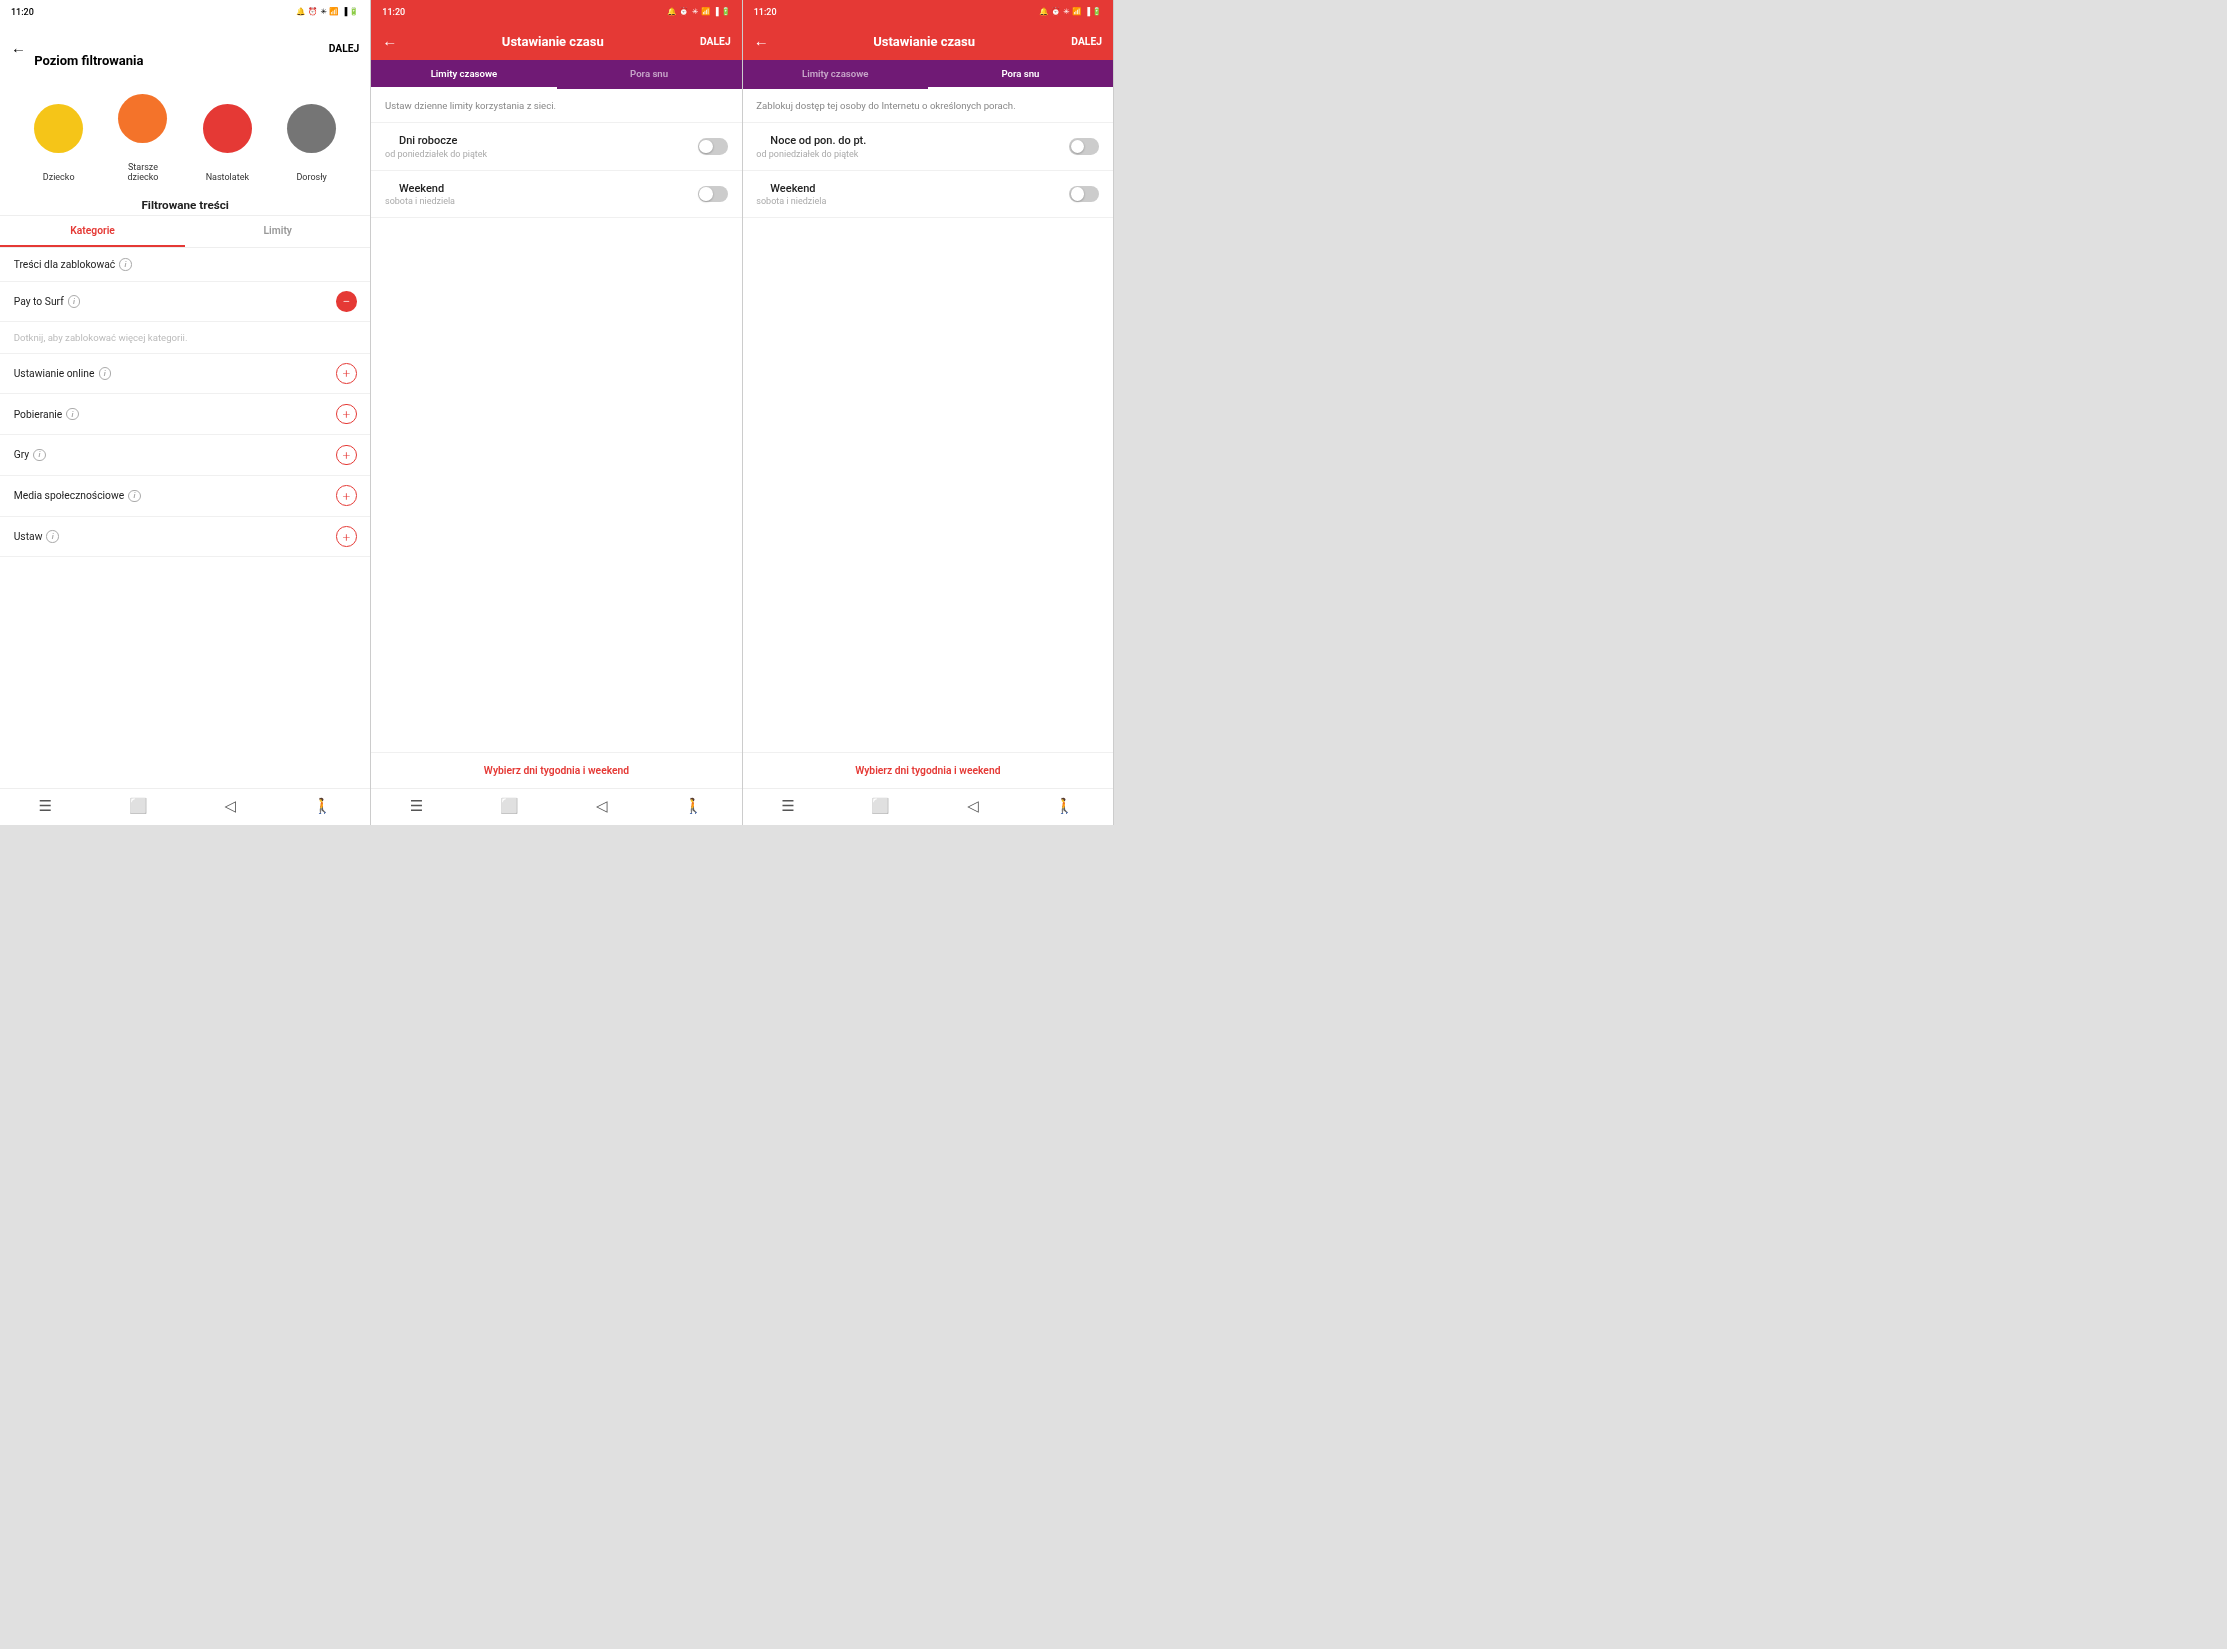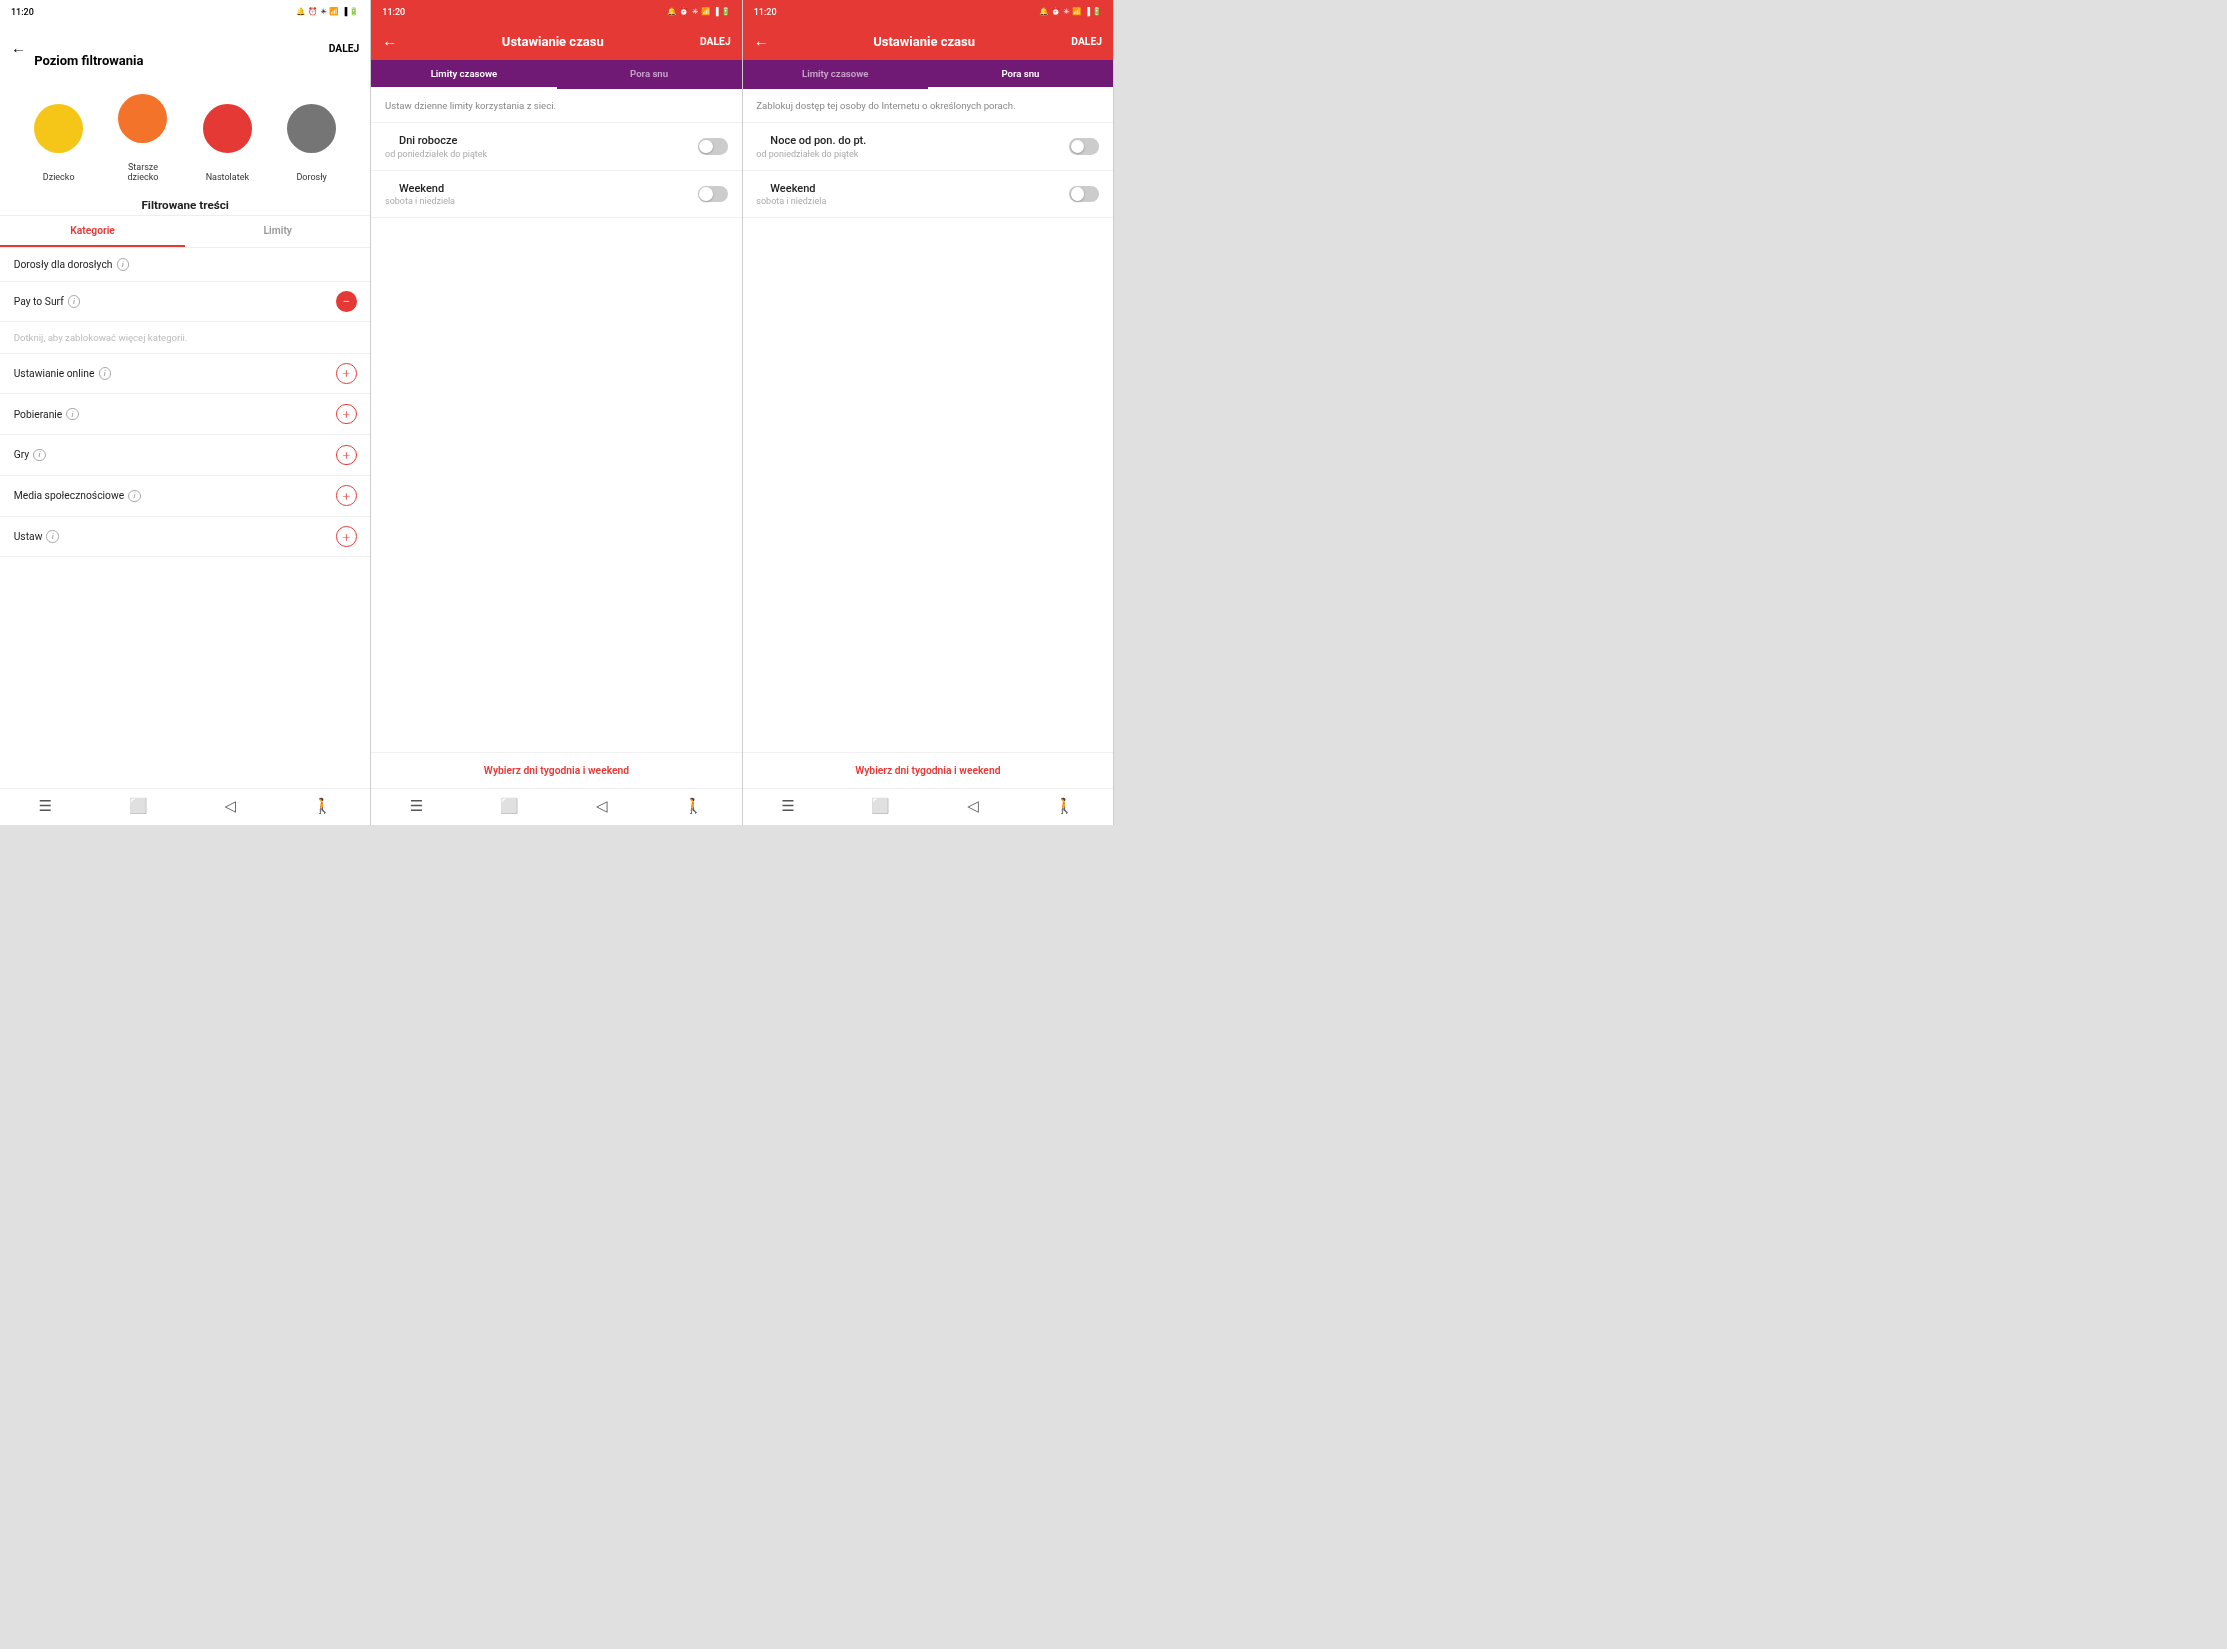"Dorosły dla dorosłych" span { text: Dorosły dla dorosłych -> Treści dla zablokować }
